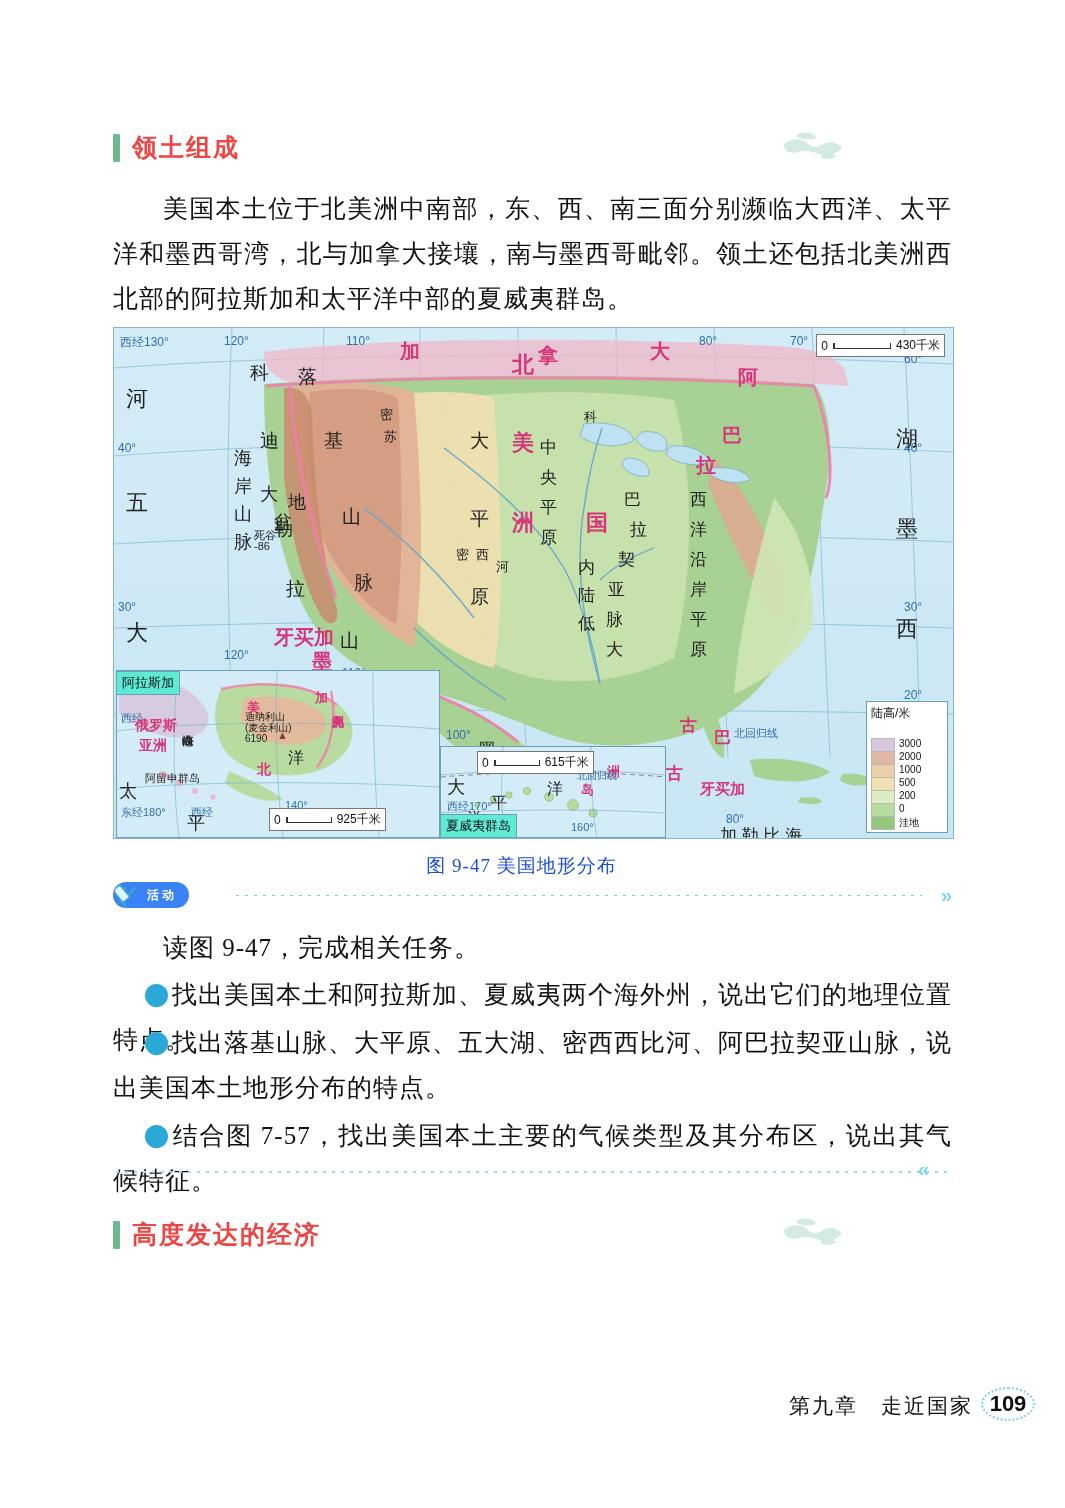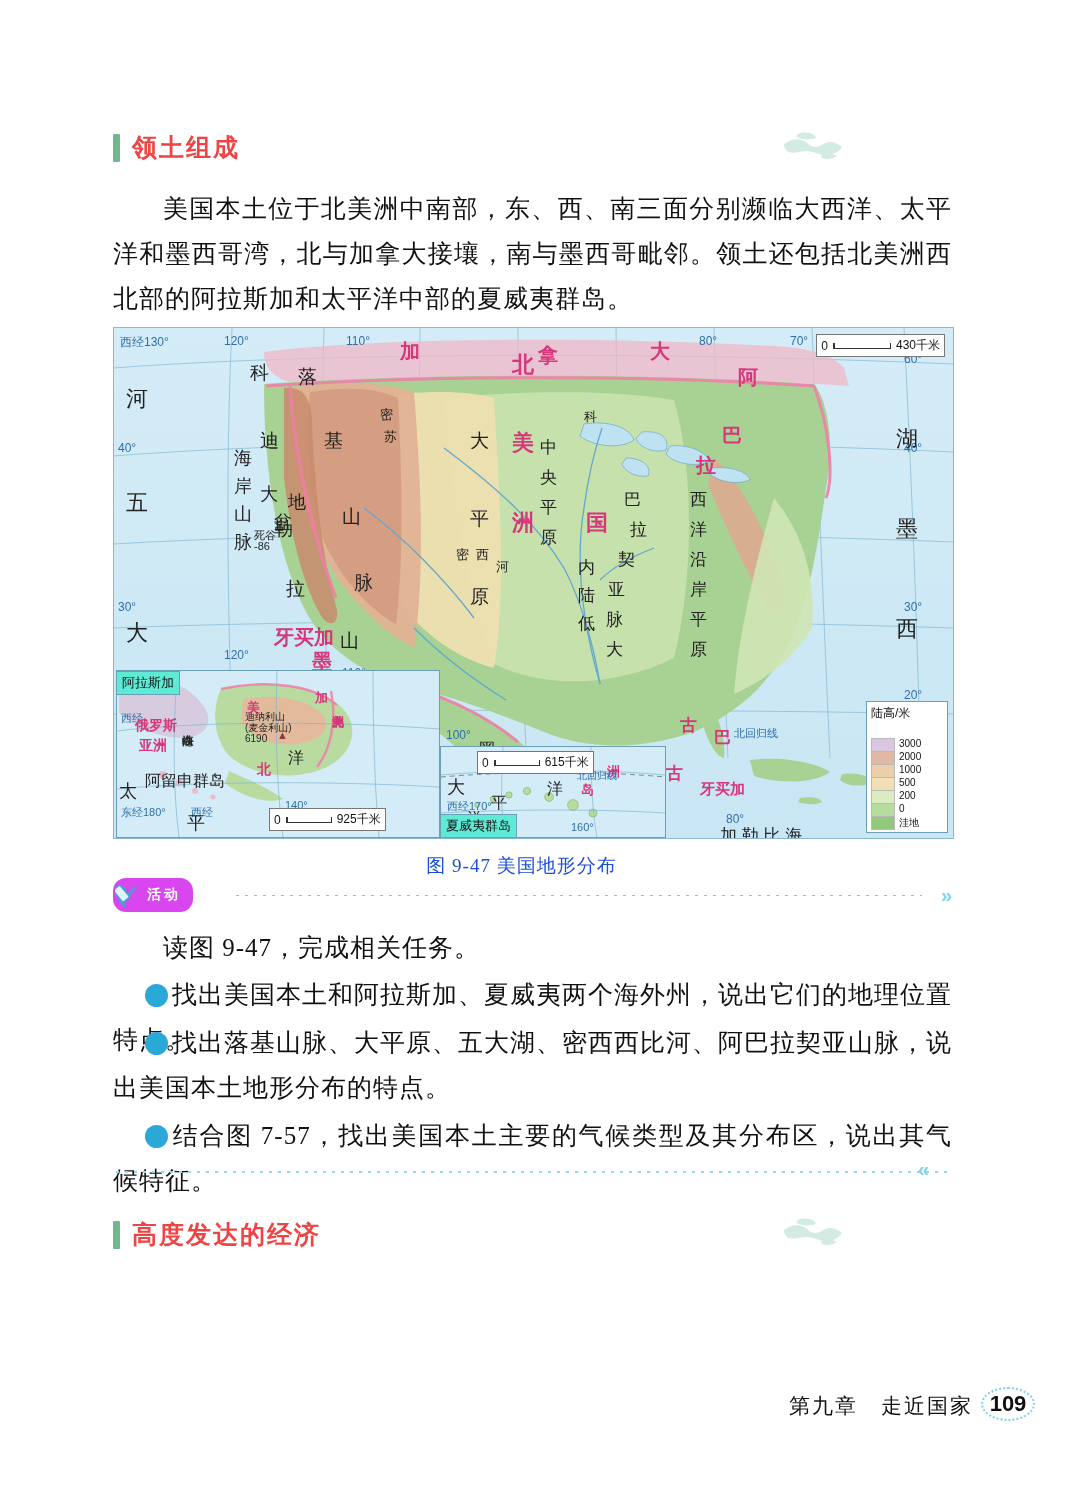"阿留申群岛" div.lbl { font-size: 16px -> 11px }
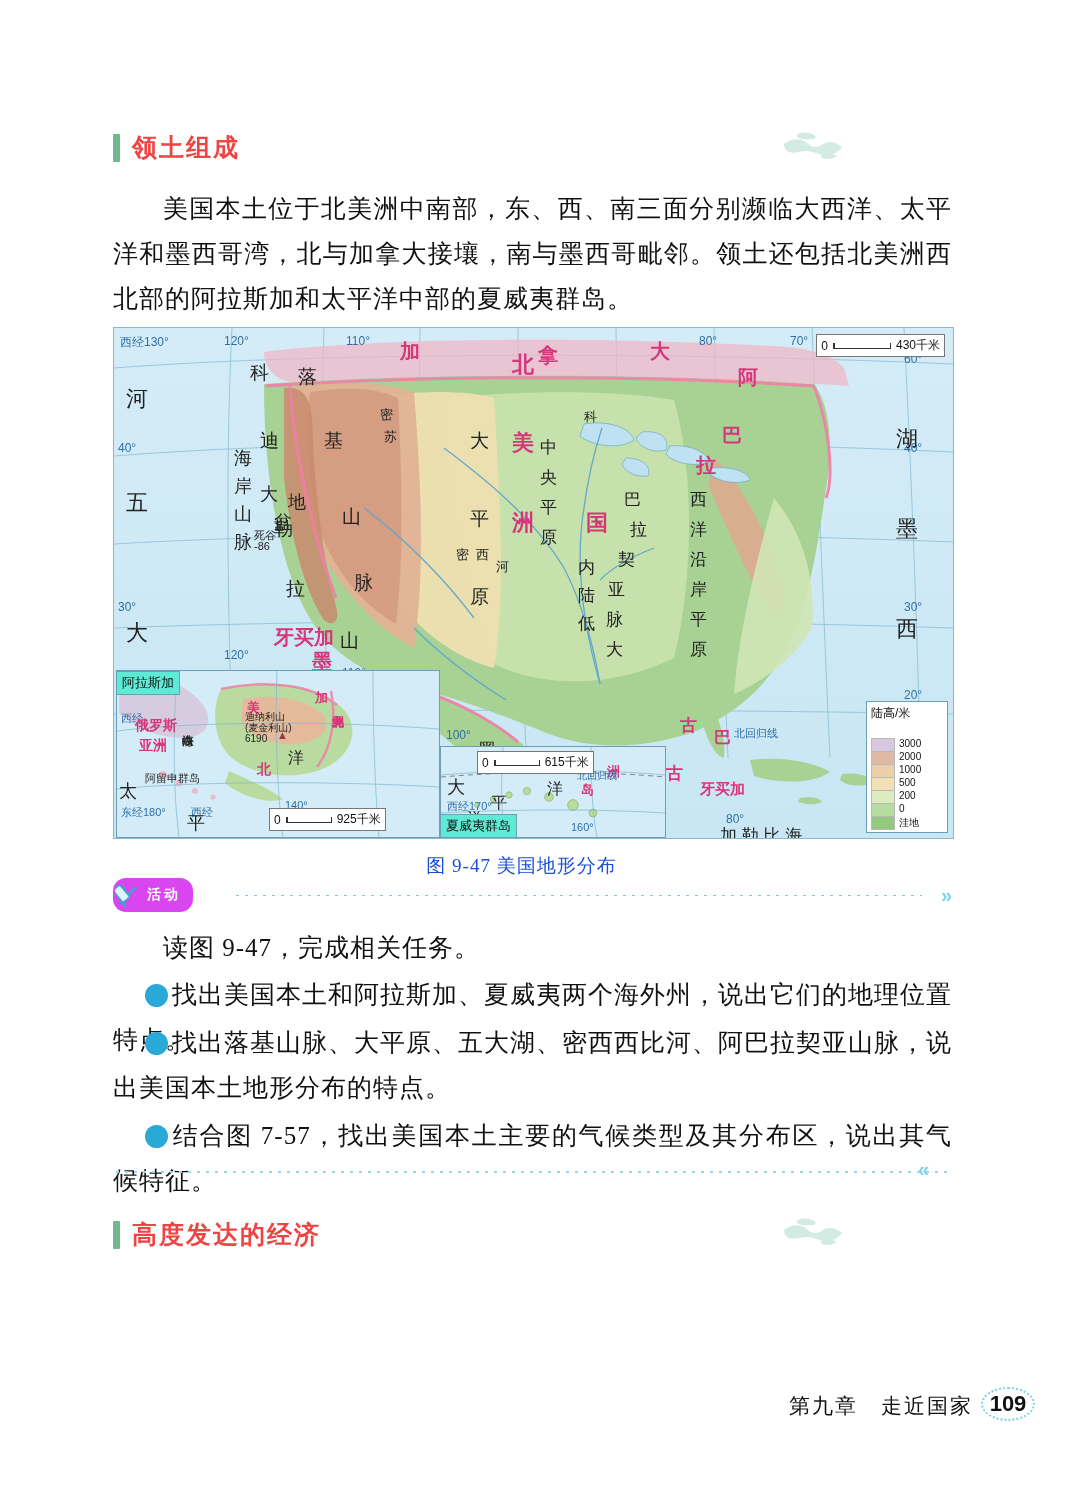"活动" .act-pill { background: #d946ef -> #3b82f6; font-size: 14px -> 12px; height: 34px -> 26px }
